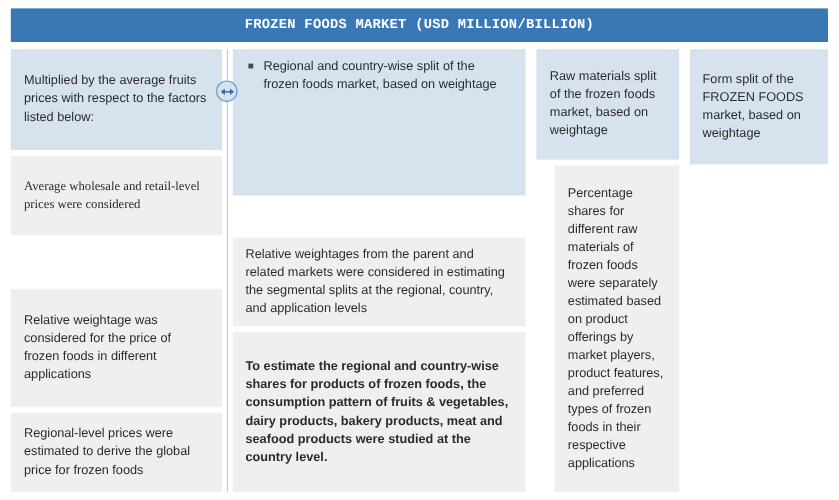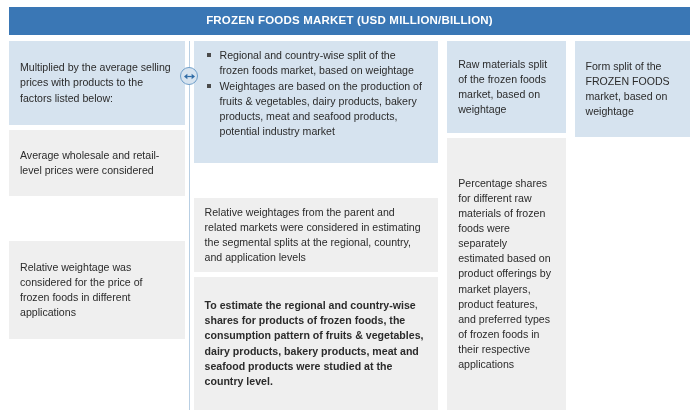"FROZEN FOODS MARKET (USD" .header-title { font-family: none -> Liberation Mono, monospace }
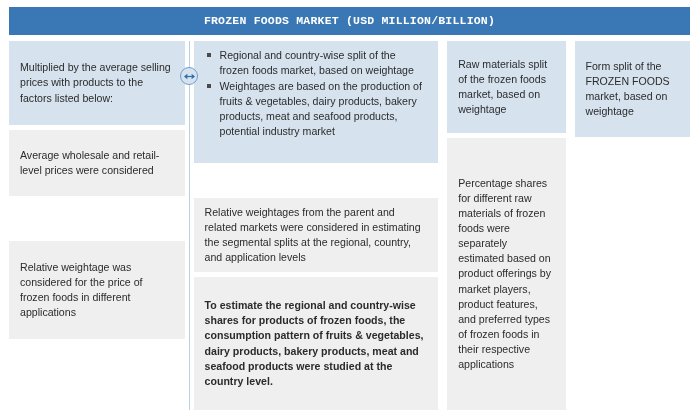"Multiplied by the average selling" p { text: selling prices with products -> fruits prices with respect }
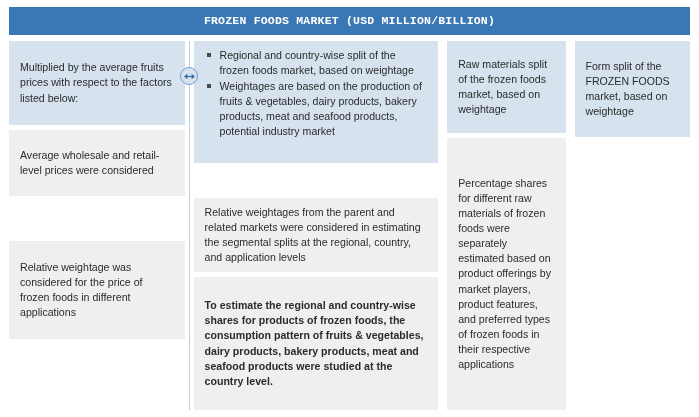"Weightages are based on the" li { html: <li>Weightages are based on the production of fruits &amp; vegetables, dairy products, bakery products, meat and seafood products, potential industry market</li> -> none }
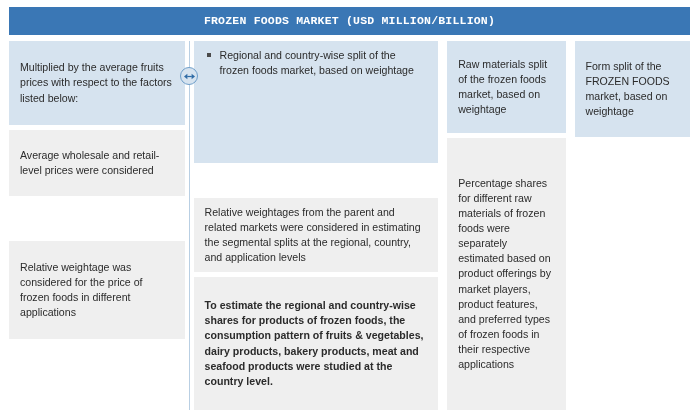"Average wholesale and retail-level" .c1-b { font-family: none -> Liberation Serif, serif }
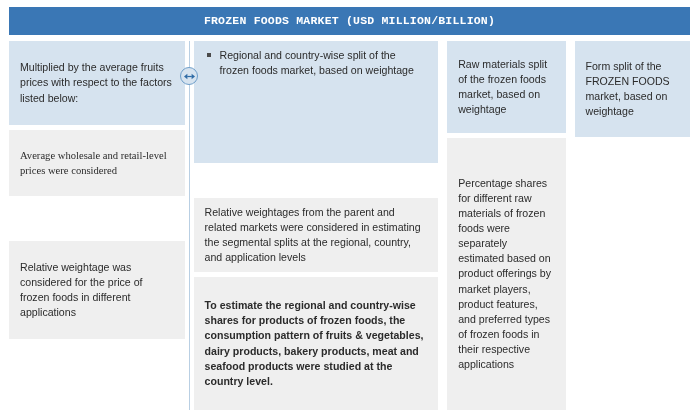"Percentage shares for different raw" .c3-b { margin-left: none -> 15px }
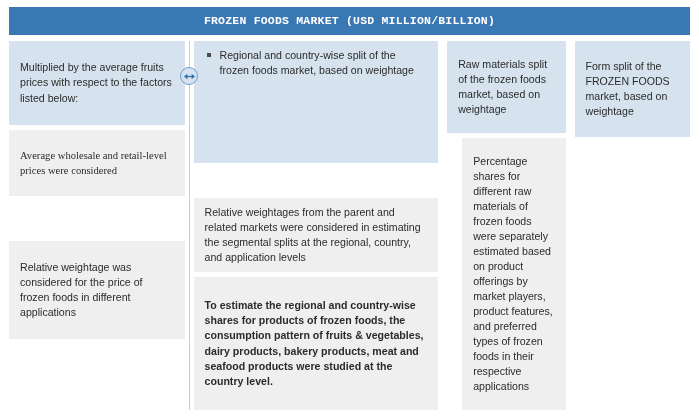"Regional-level prices were estimated to" div.card { html: none -> <div> <p>Regional-level prices were estimated to derive the global price for frozen foods</p> </div> }
